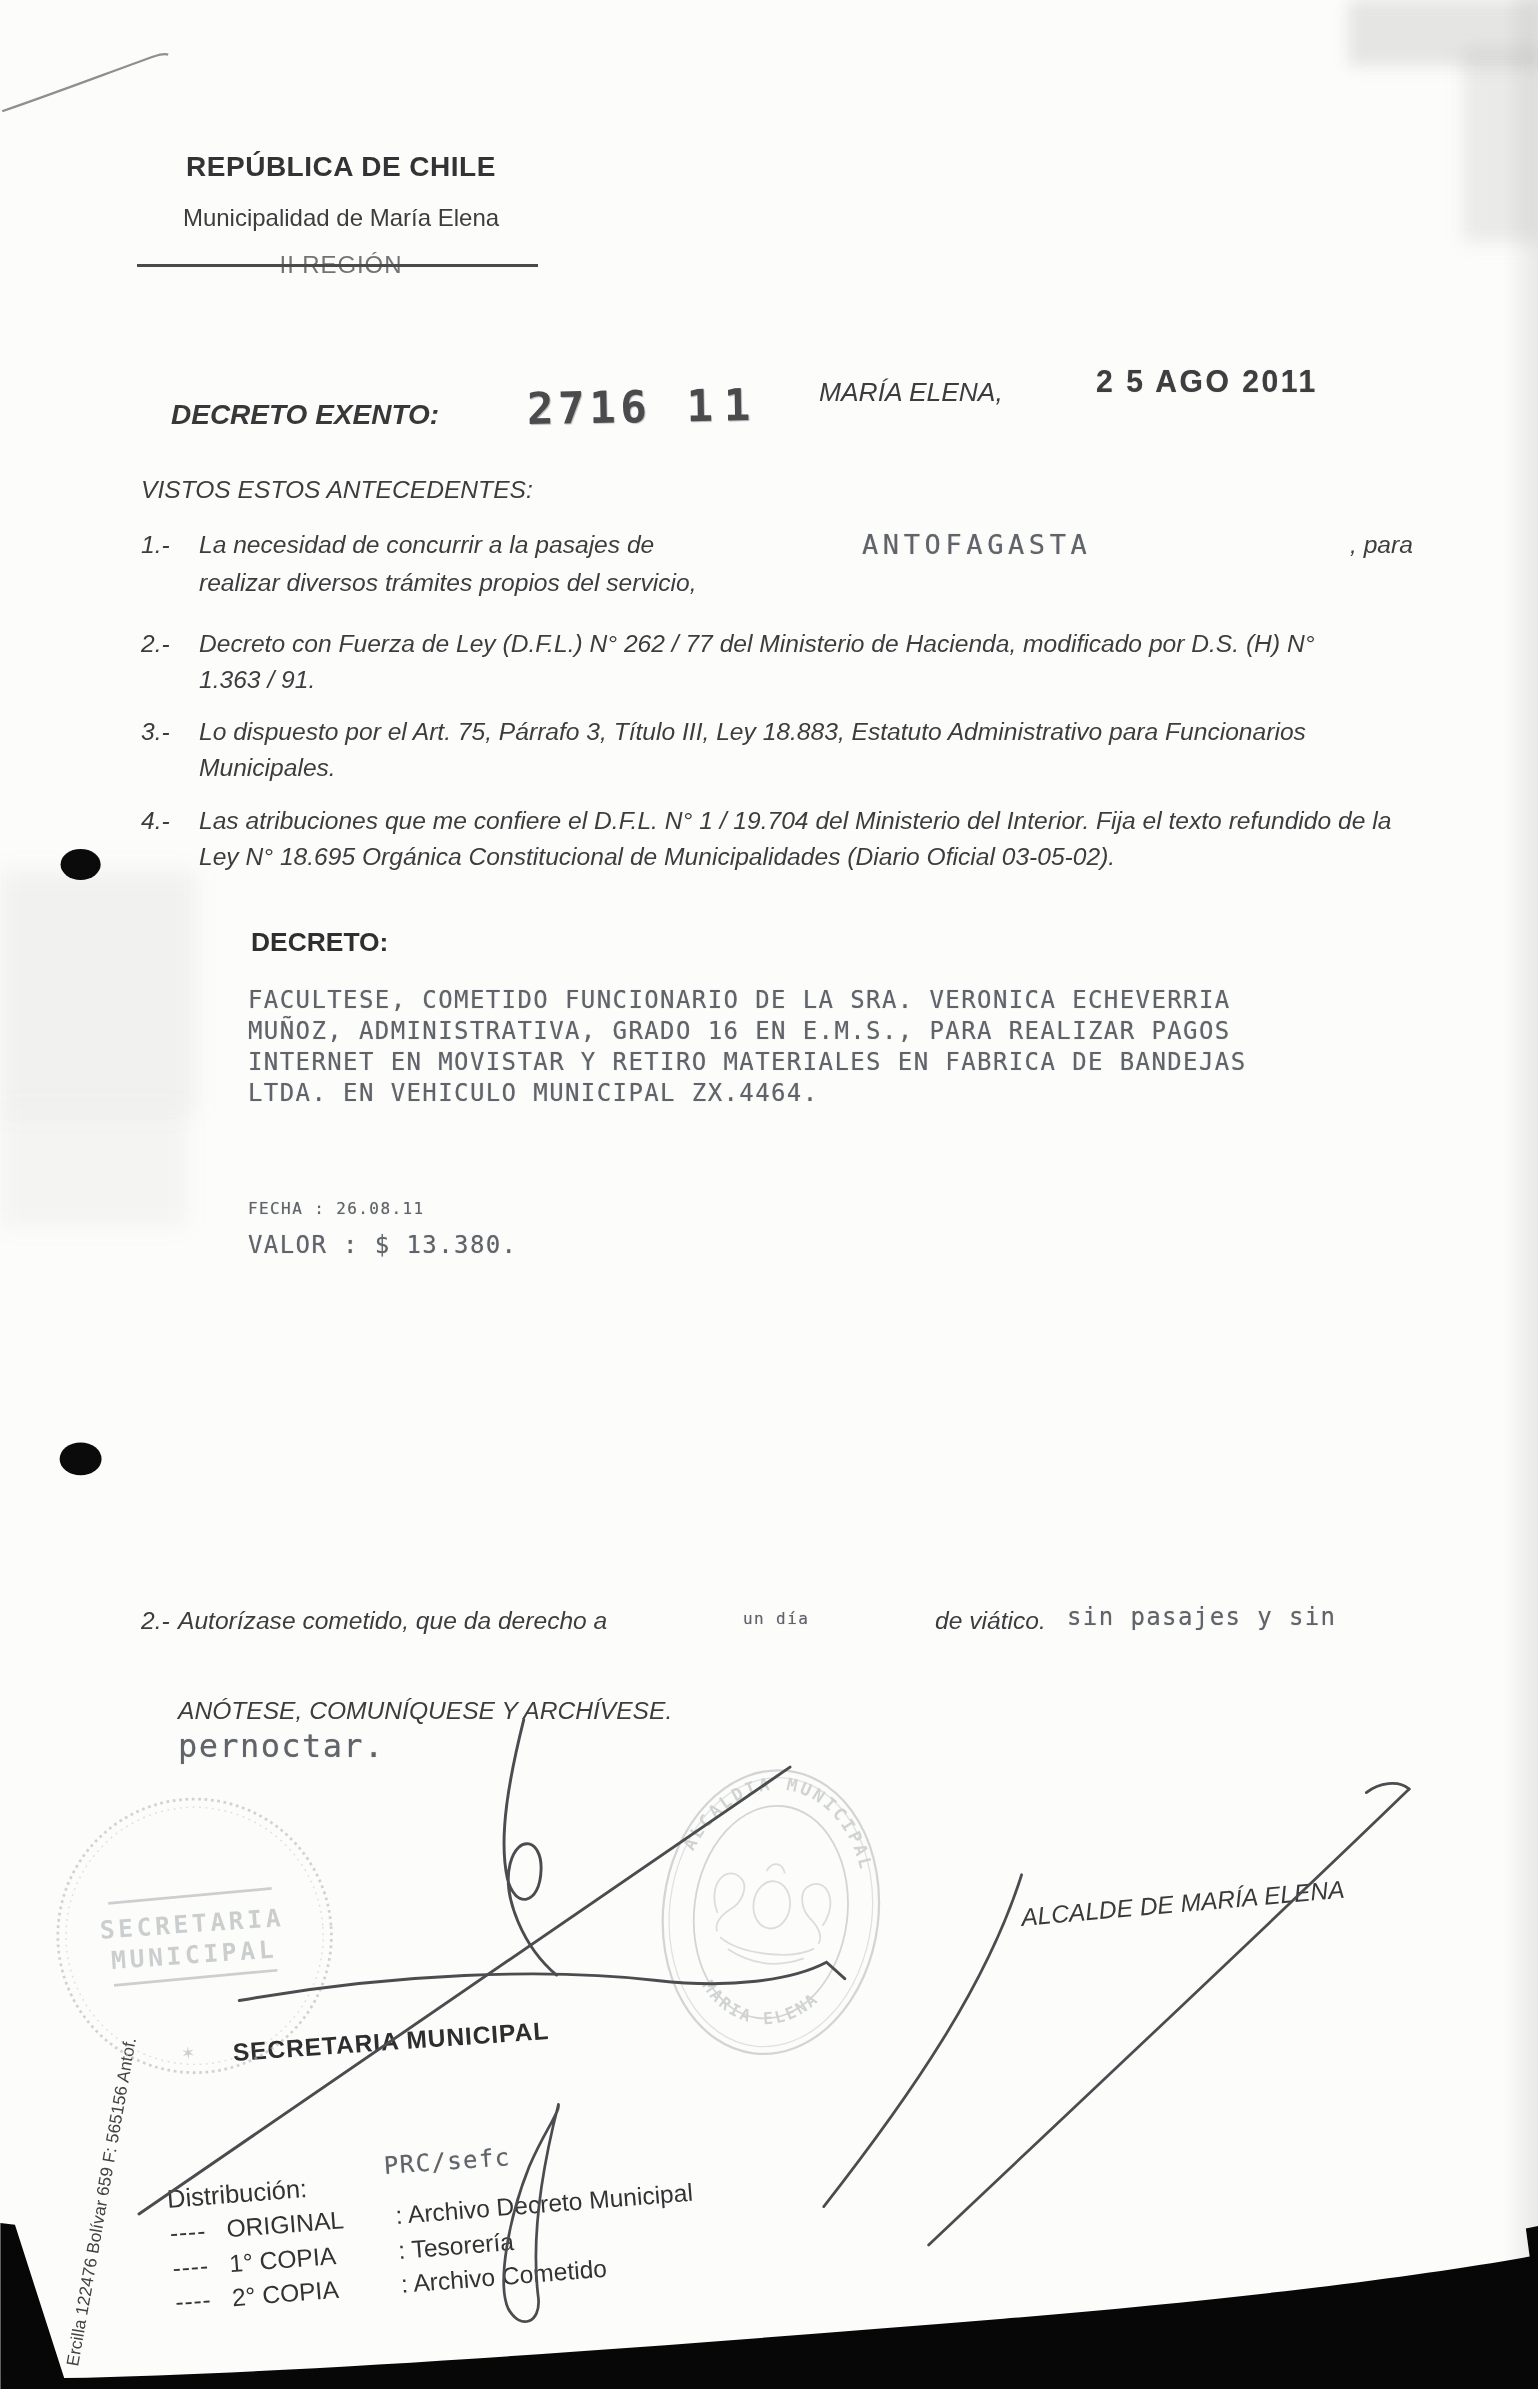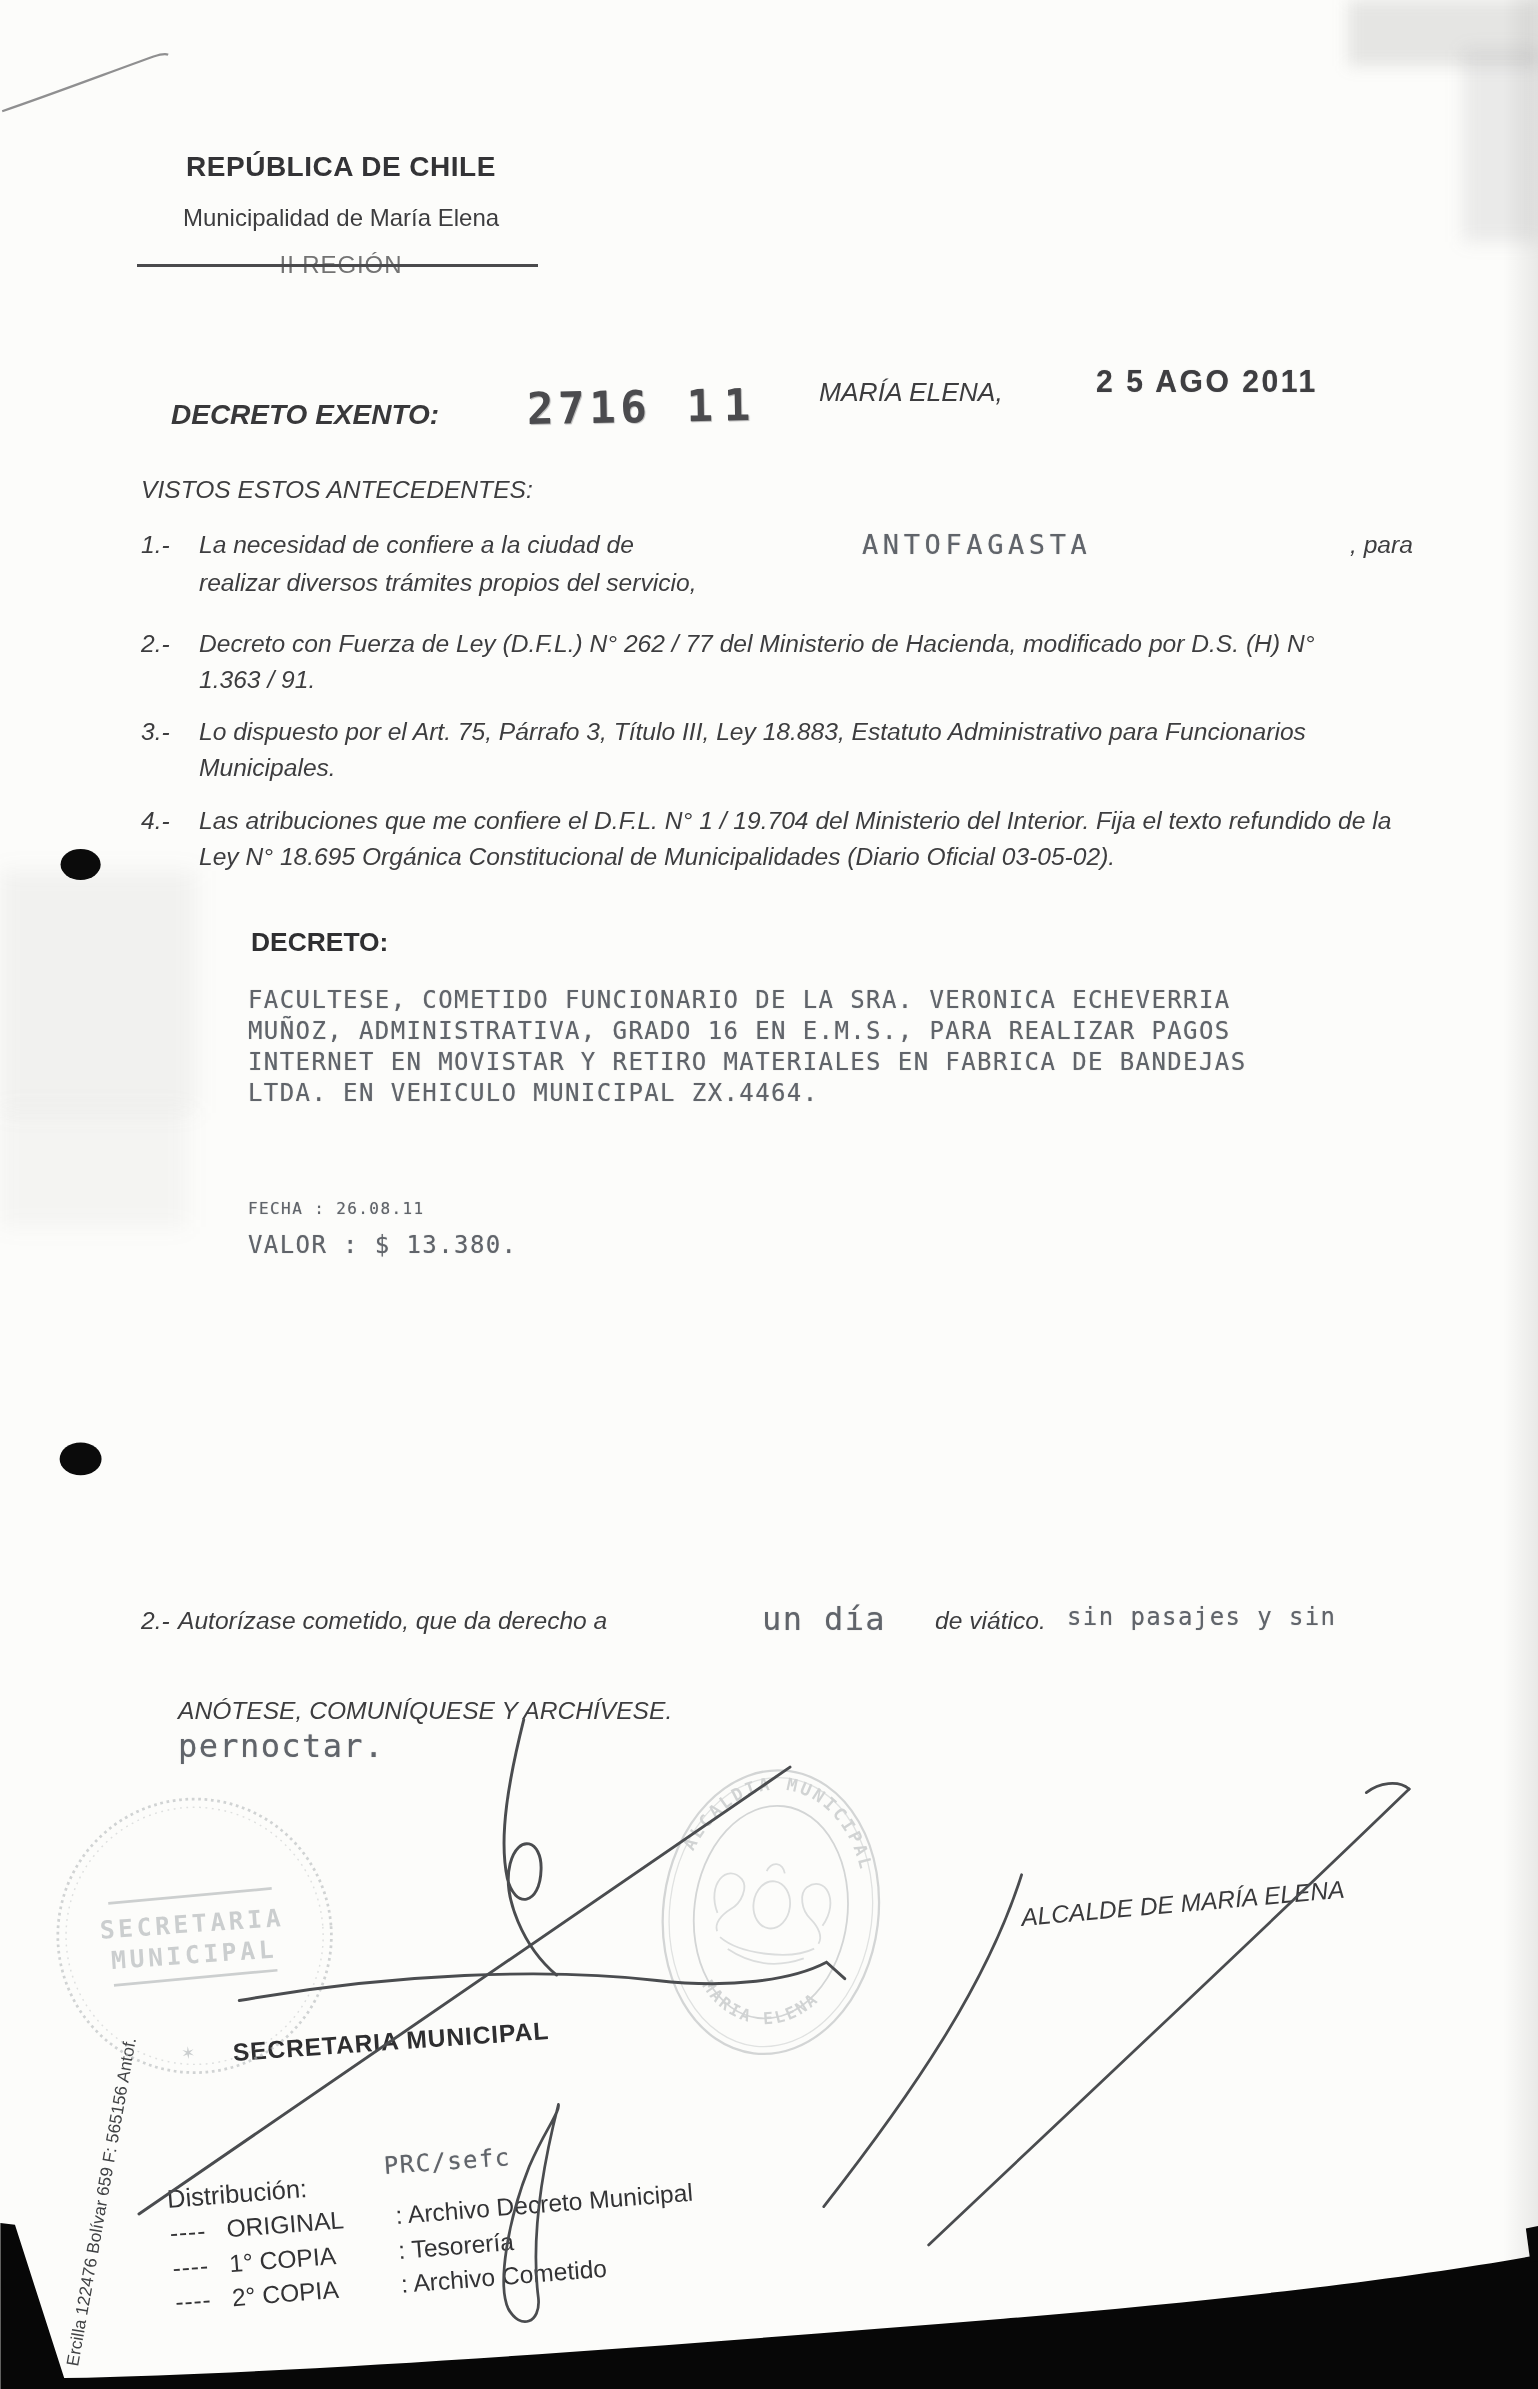"La necesidad de confiere a" span { text: confiere a la ciudad -> concurrir a la pasajes }
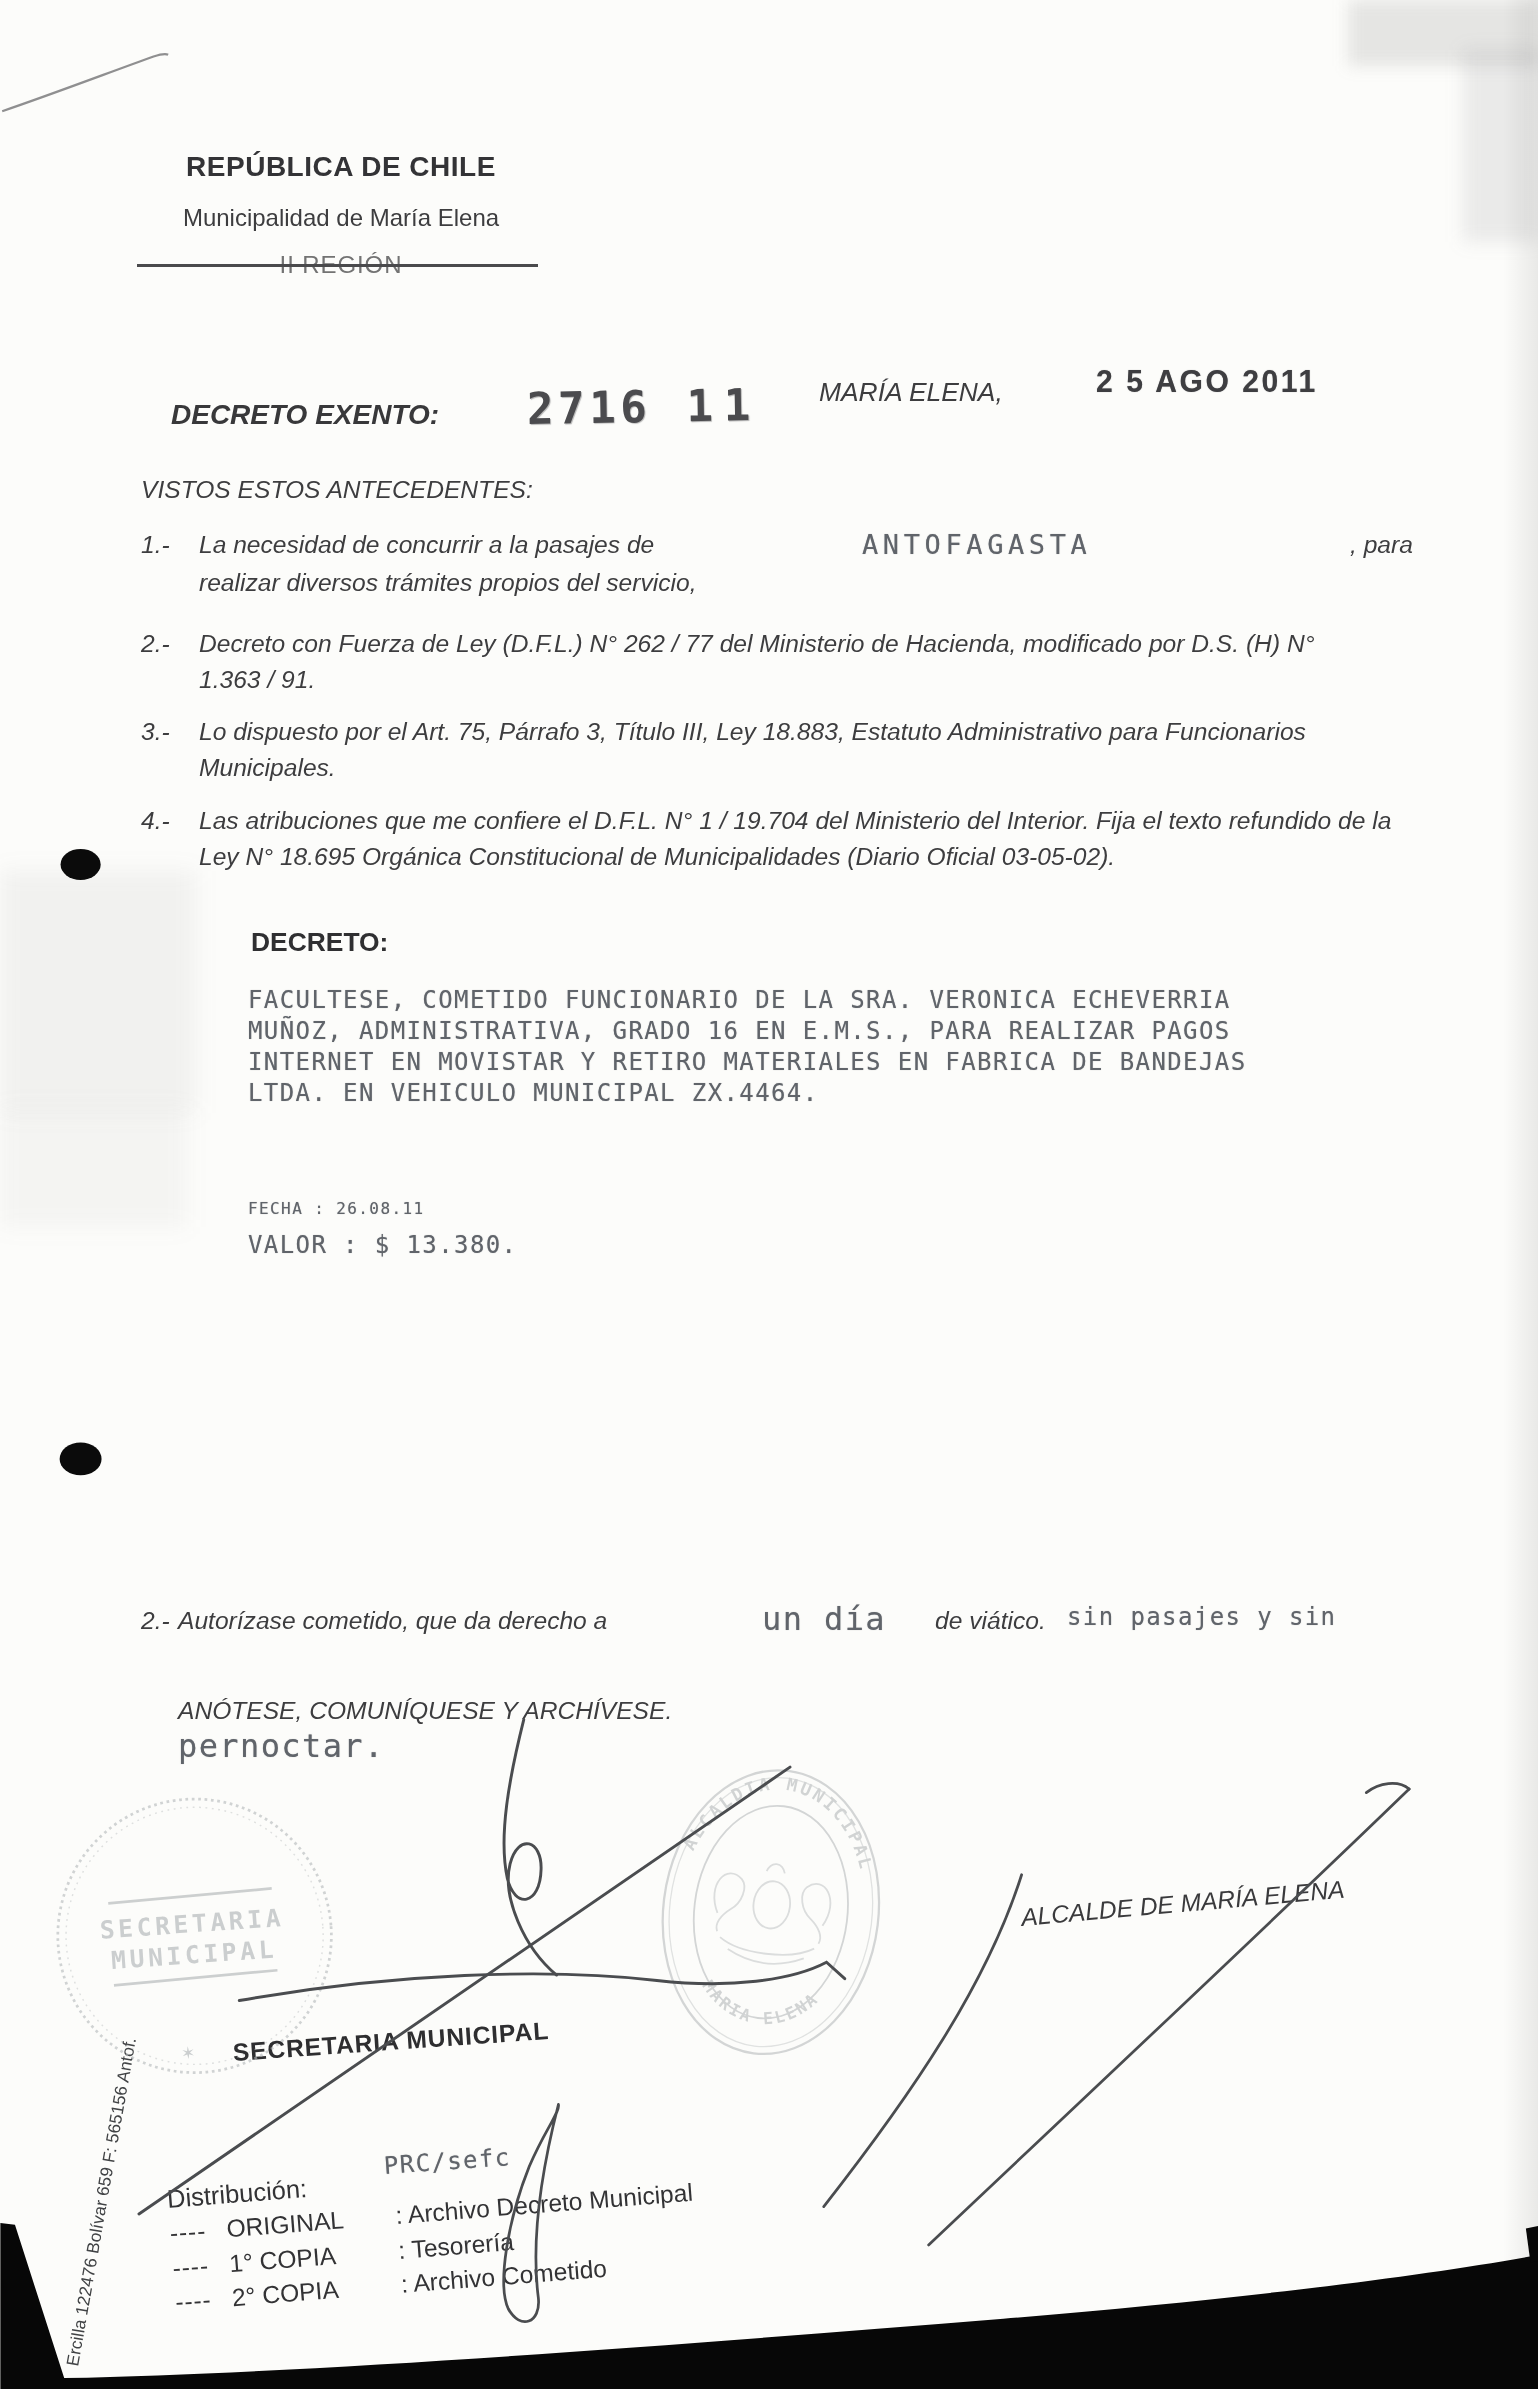"un día" .aut-days { font-size: 32px -> 16px; left: 584px -> 565px }
